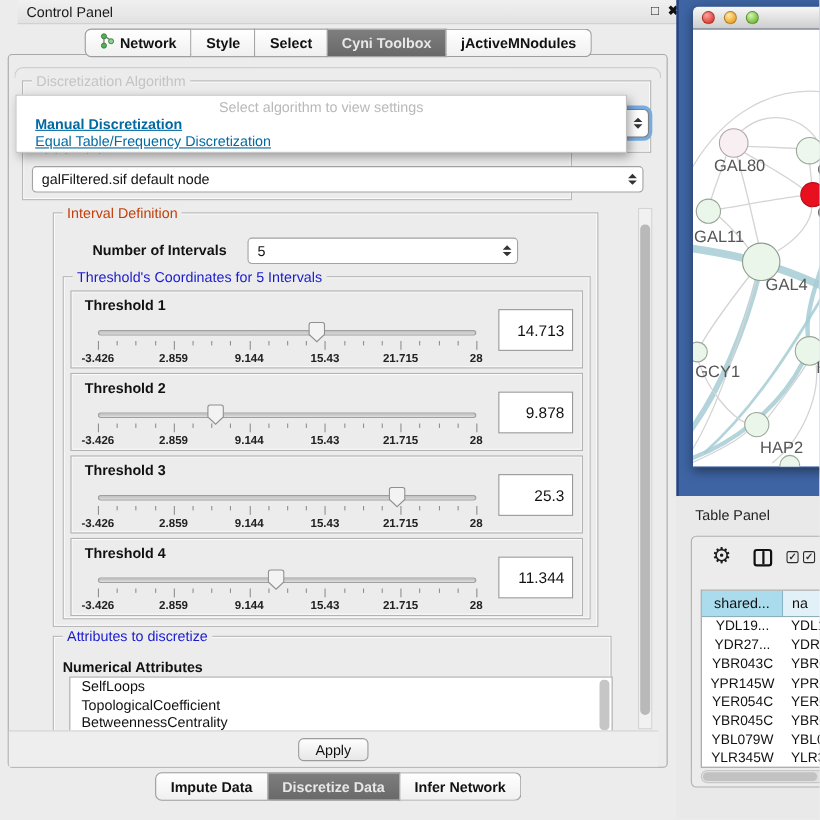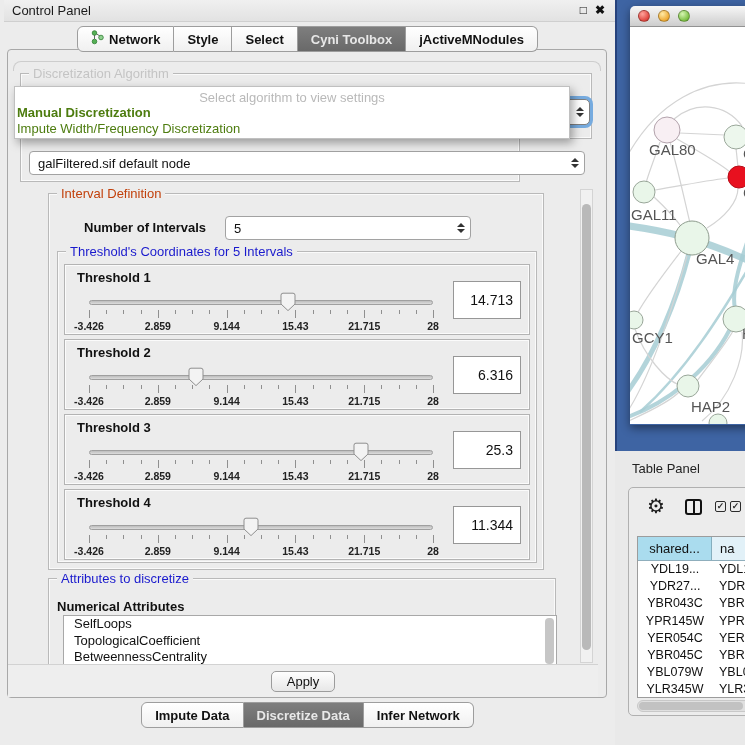"Control Panel" .cp-titlebar { left: 4px -> 16px }
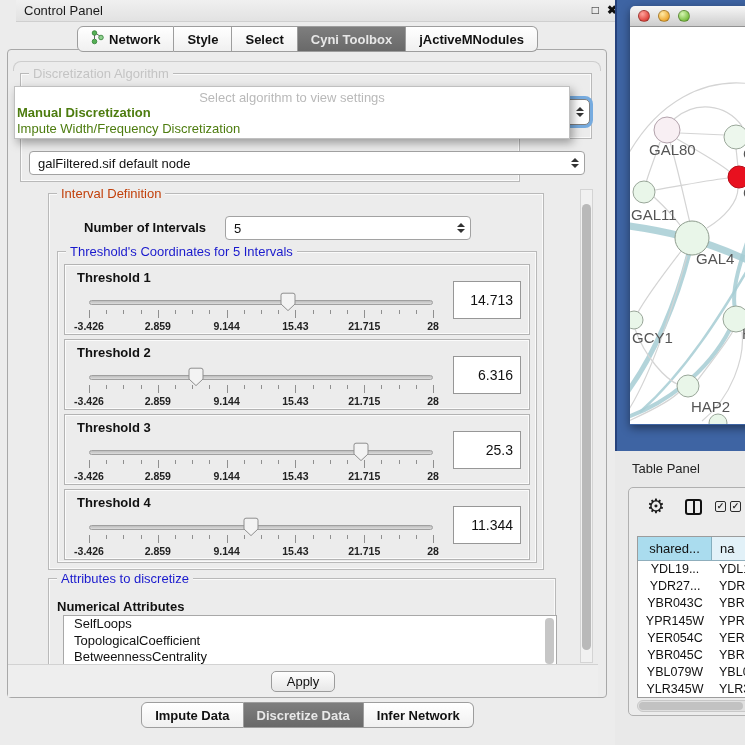"Manual Discretization" .popup-item { color: #4d7c0f -> #0369a1; padding-left: 2px -> 17px; text-decoration: none -> underline }
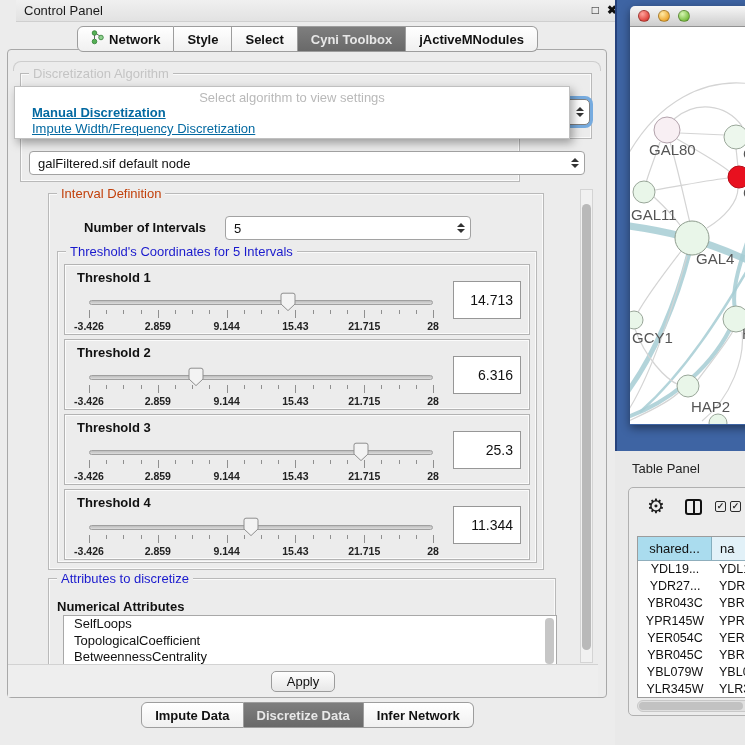"Impute Width/Frequency Discretization" div.popup-item { text: Impute Width/Frequency -> Equal Table/Frequency }
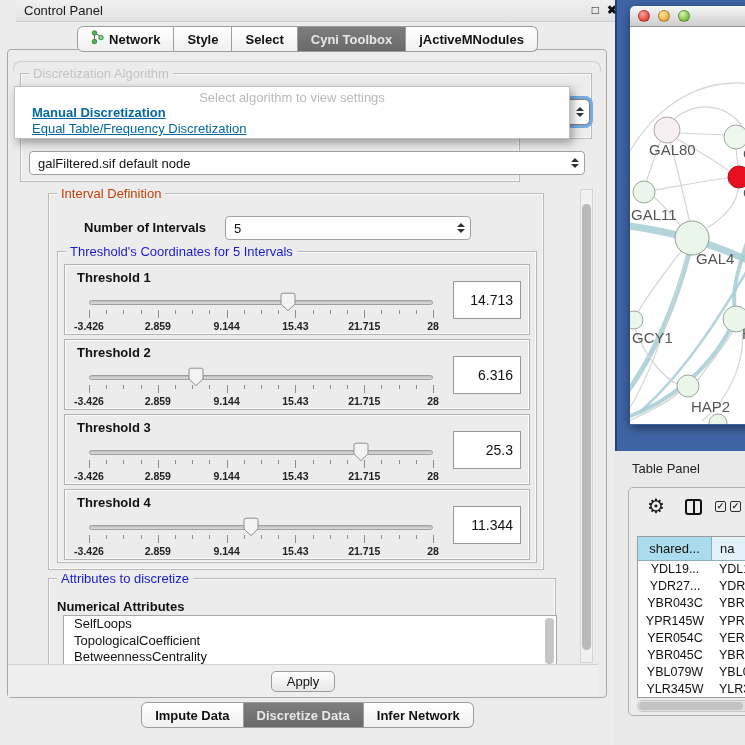"6.316" div.value-box { text: 6.316 -> 9.878 }
